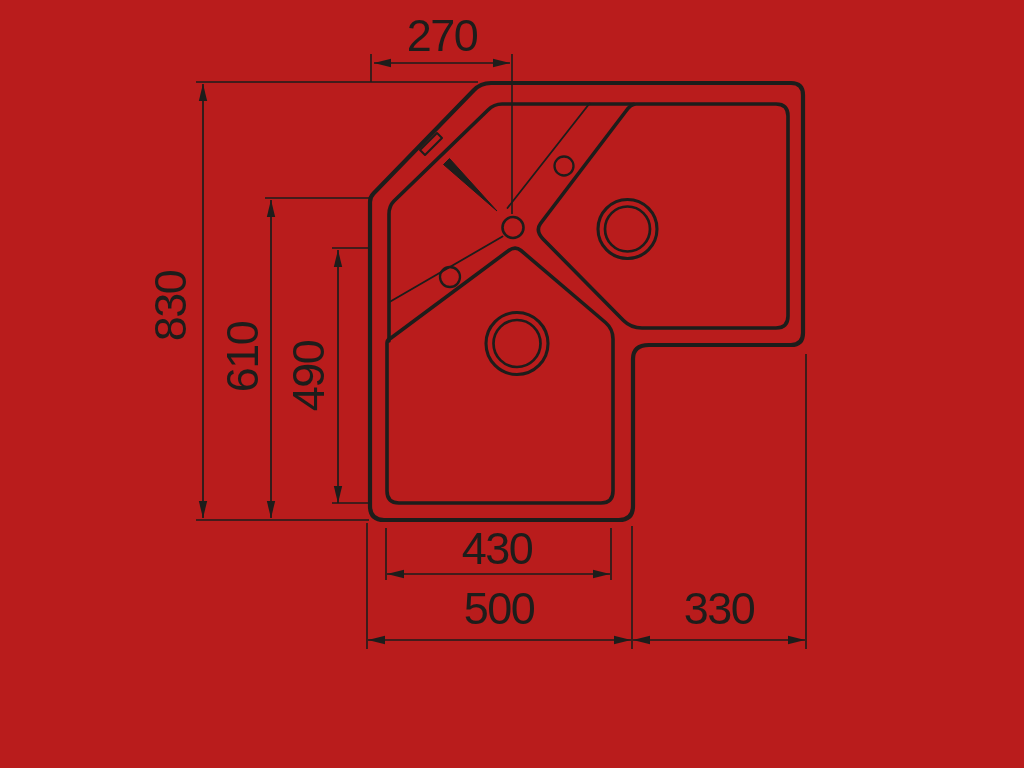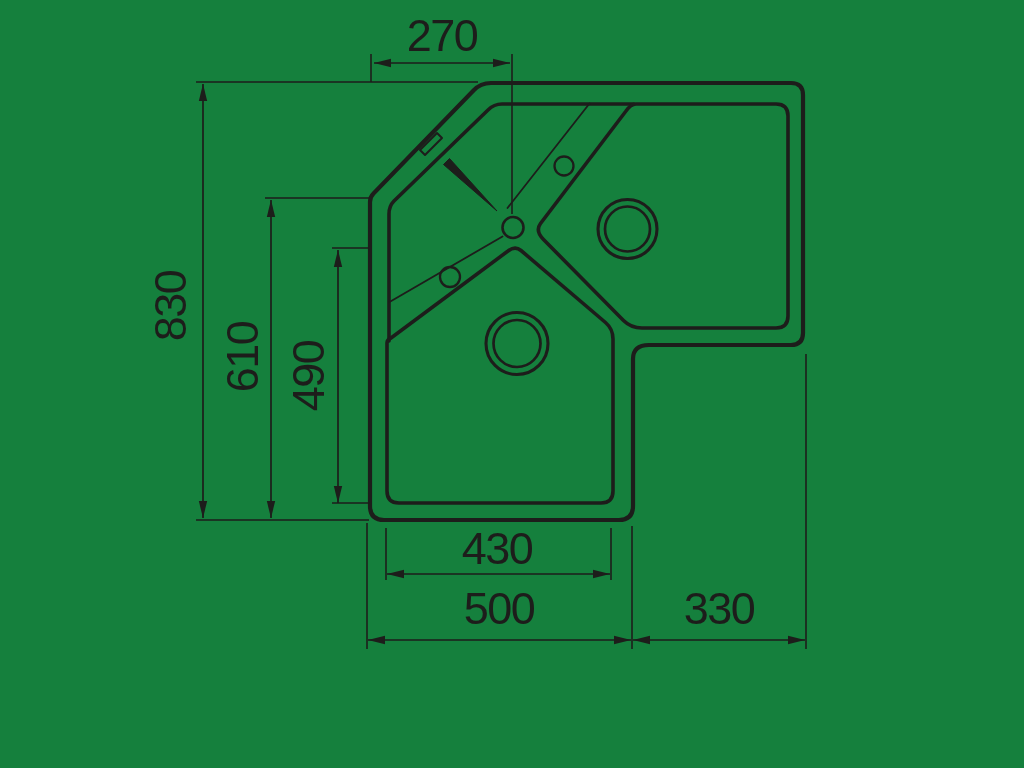"270" .stage { background: #15803d -> #b91c1c }
